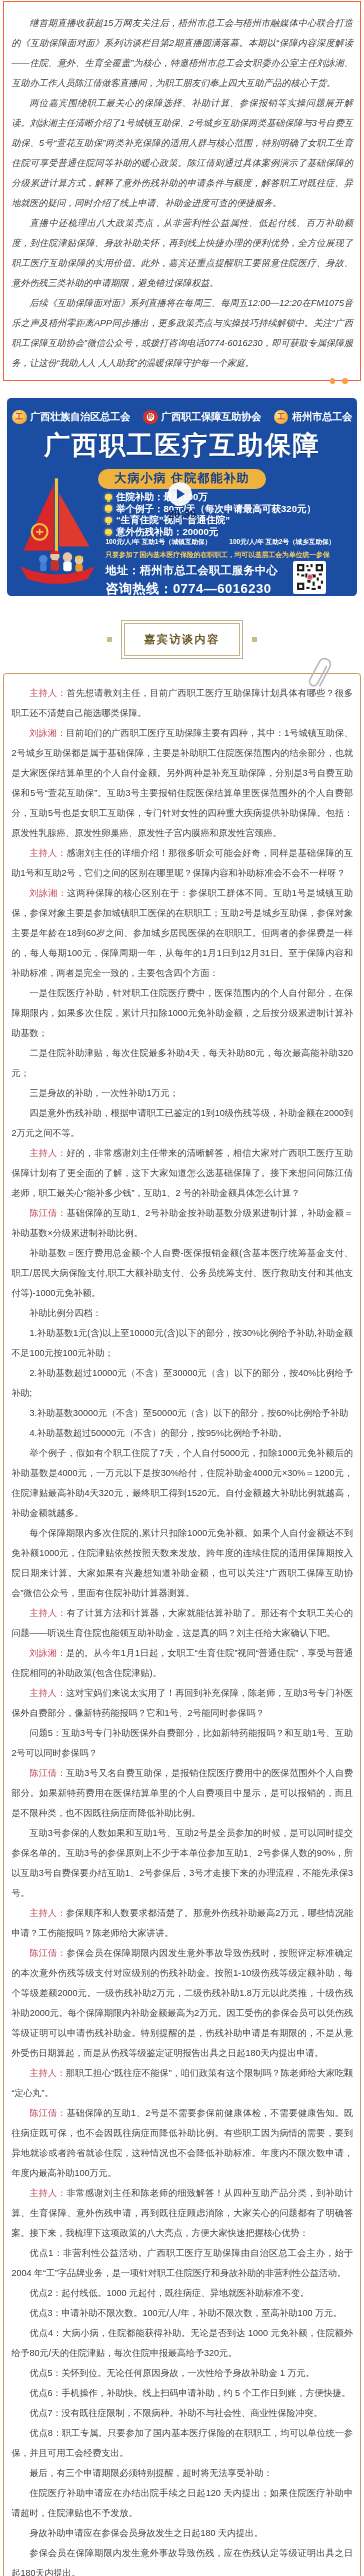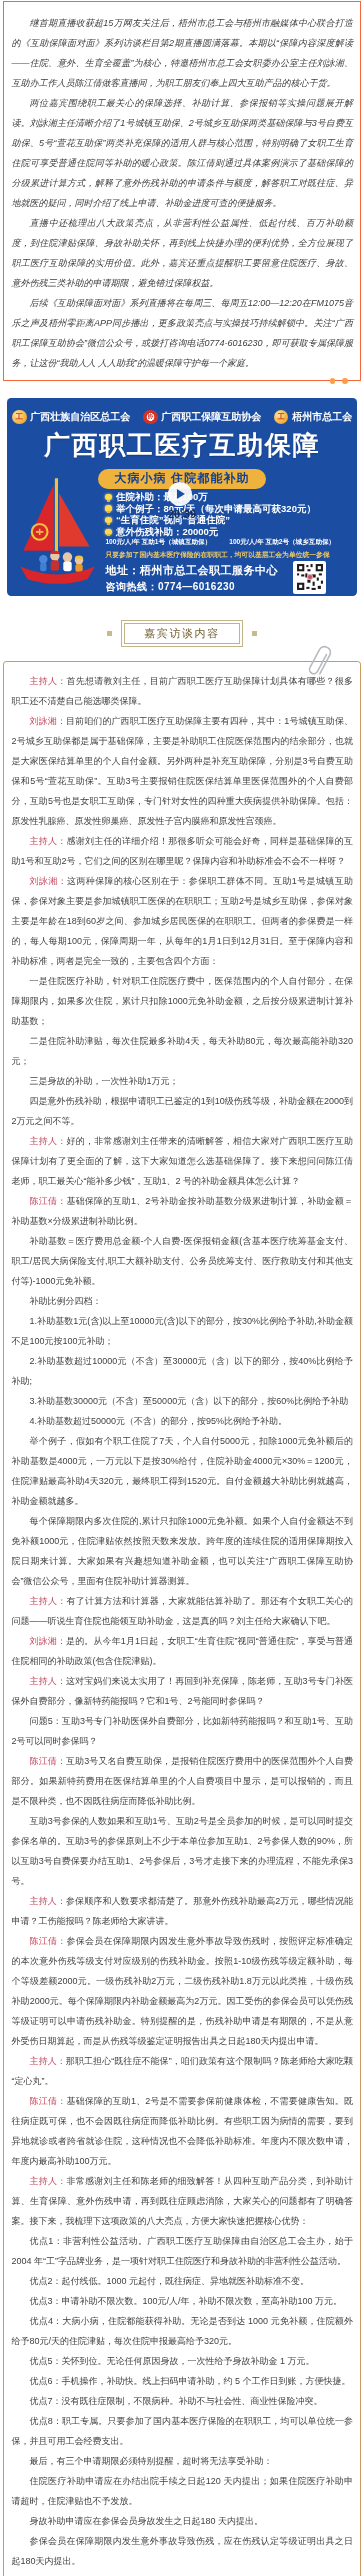"咨询热线：0774—6016230" .hotline { font-size: 10px -> 13px }
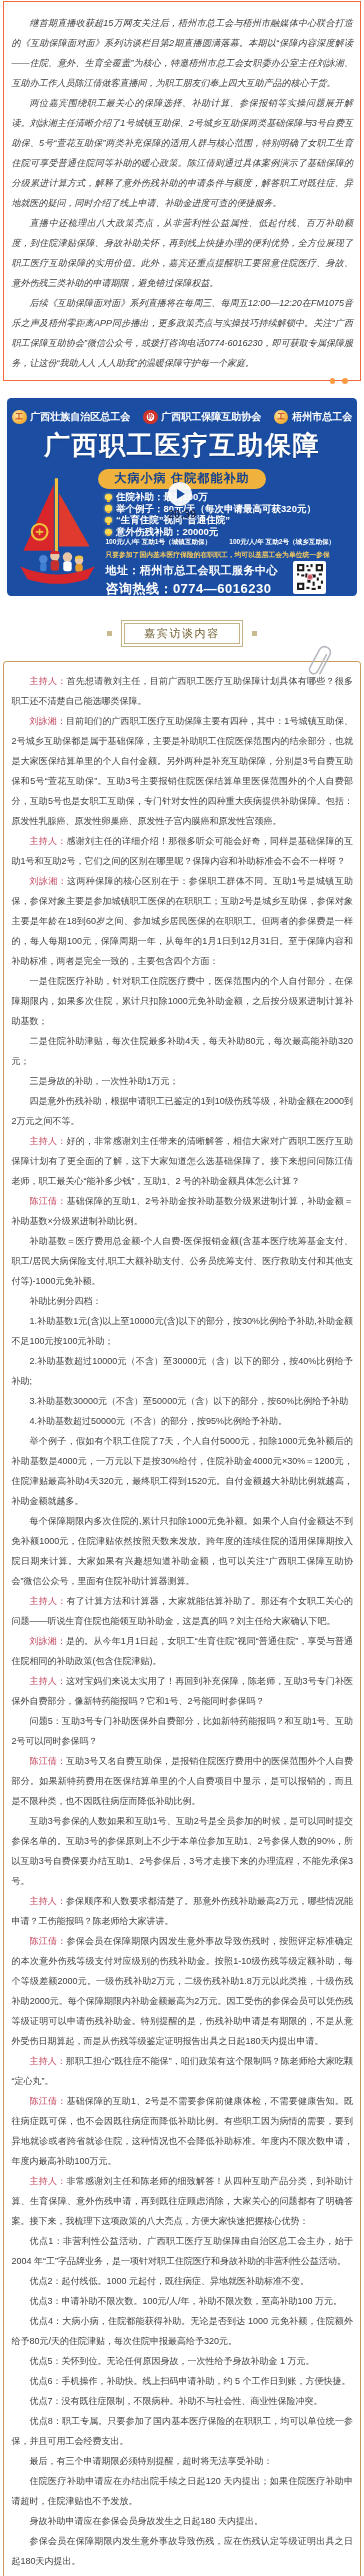"嘉宾访谈内容" .sh-inner { font-weight: 400 -> 700; padding: 2px 19px -> 8px 19px }
